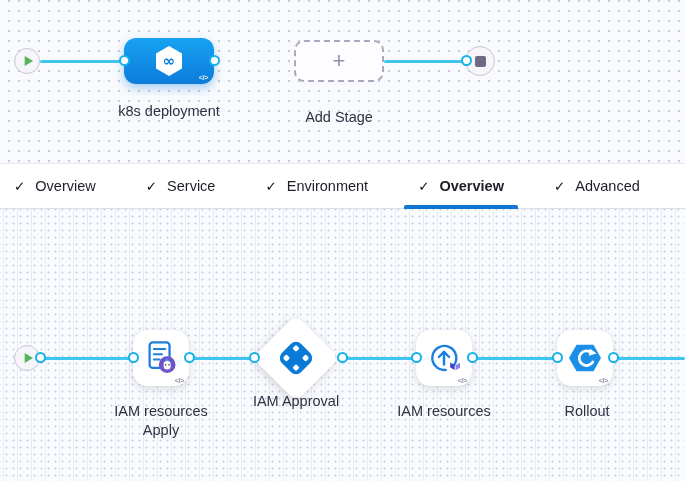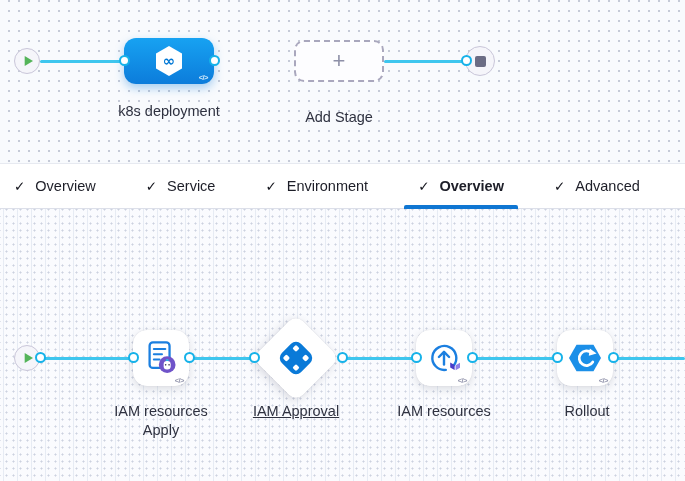"IAM Approval" div.node-label { text-decoration: underline -> none; top: 193px -> 183px }
